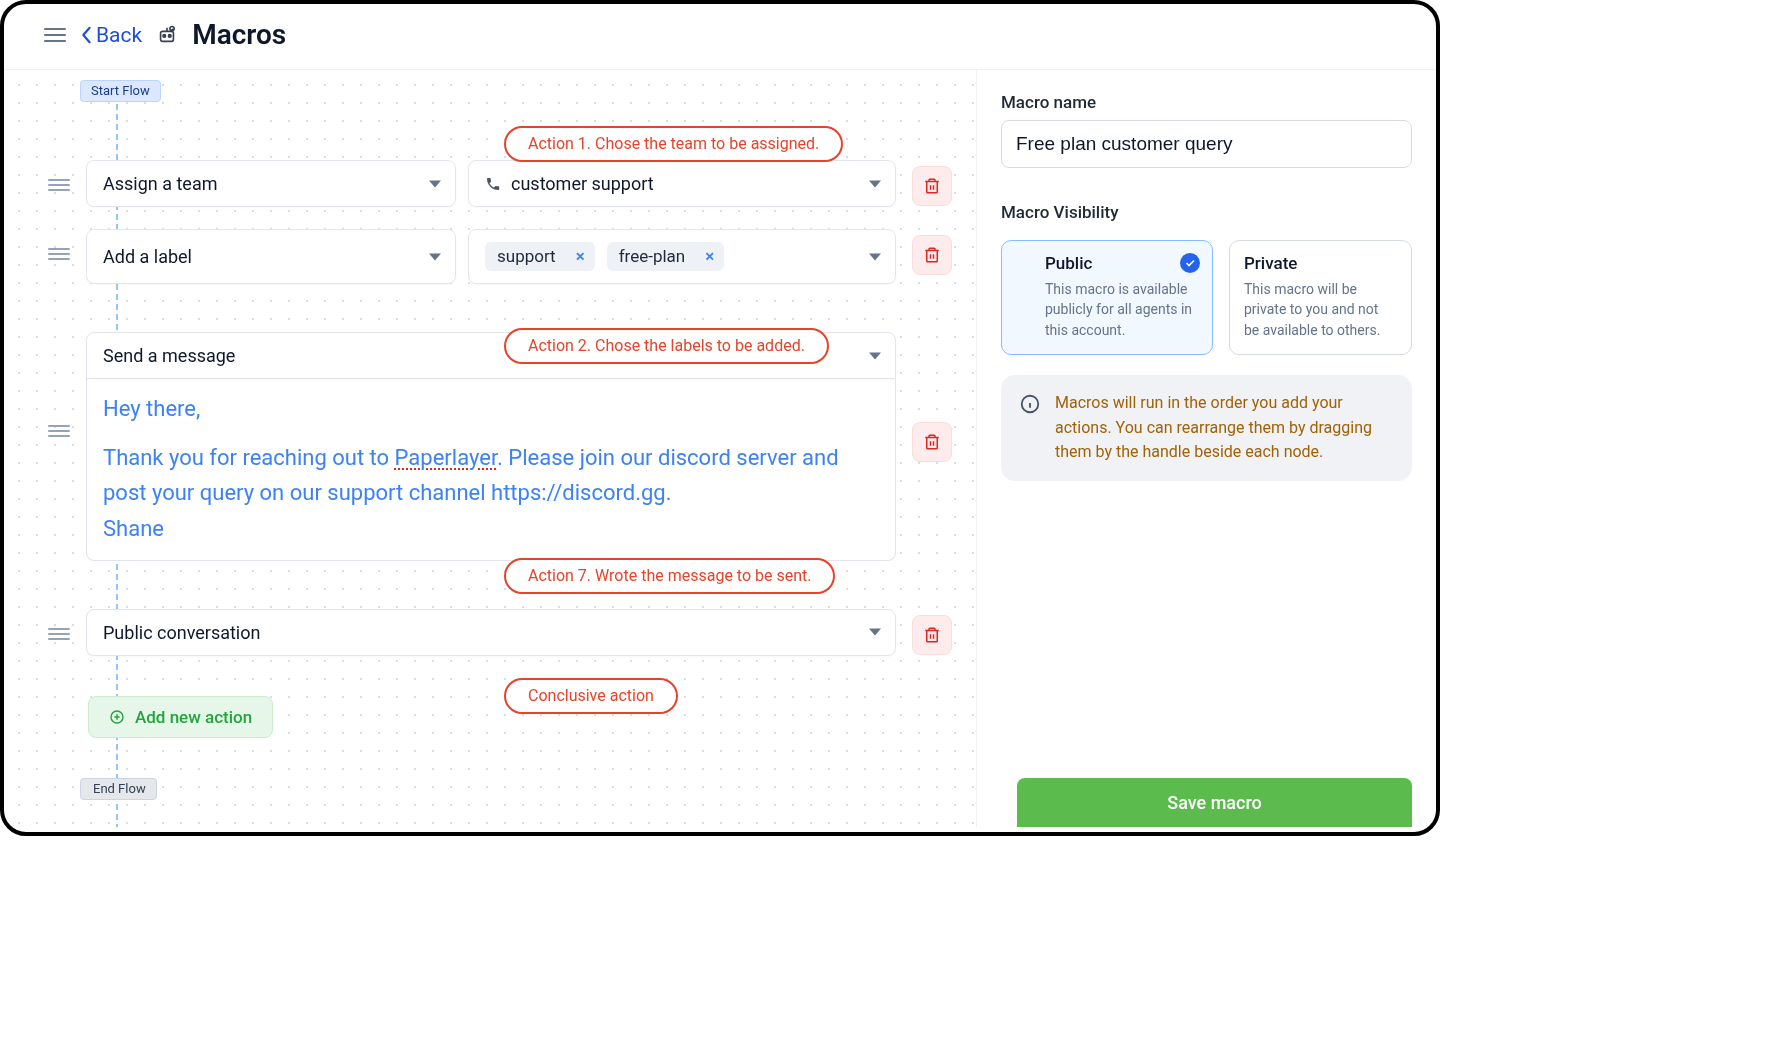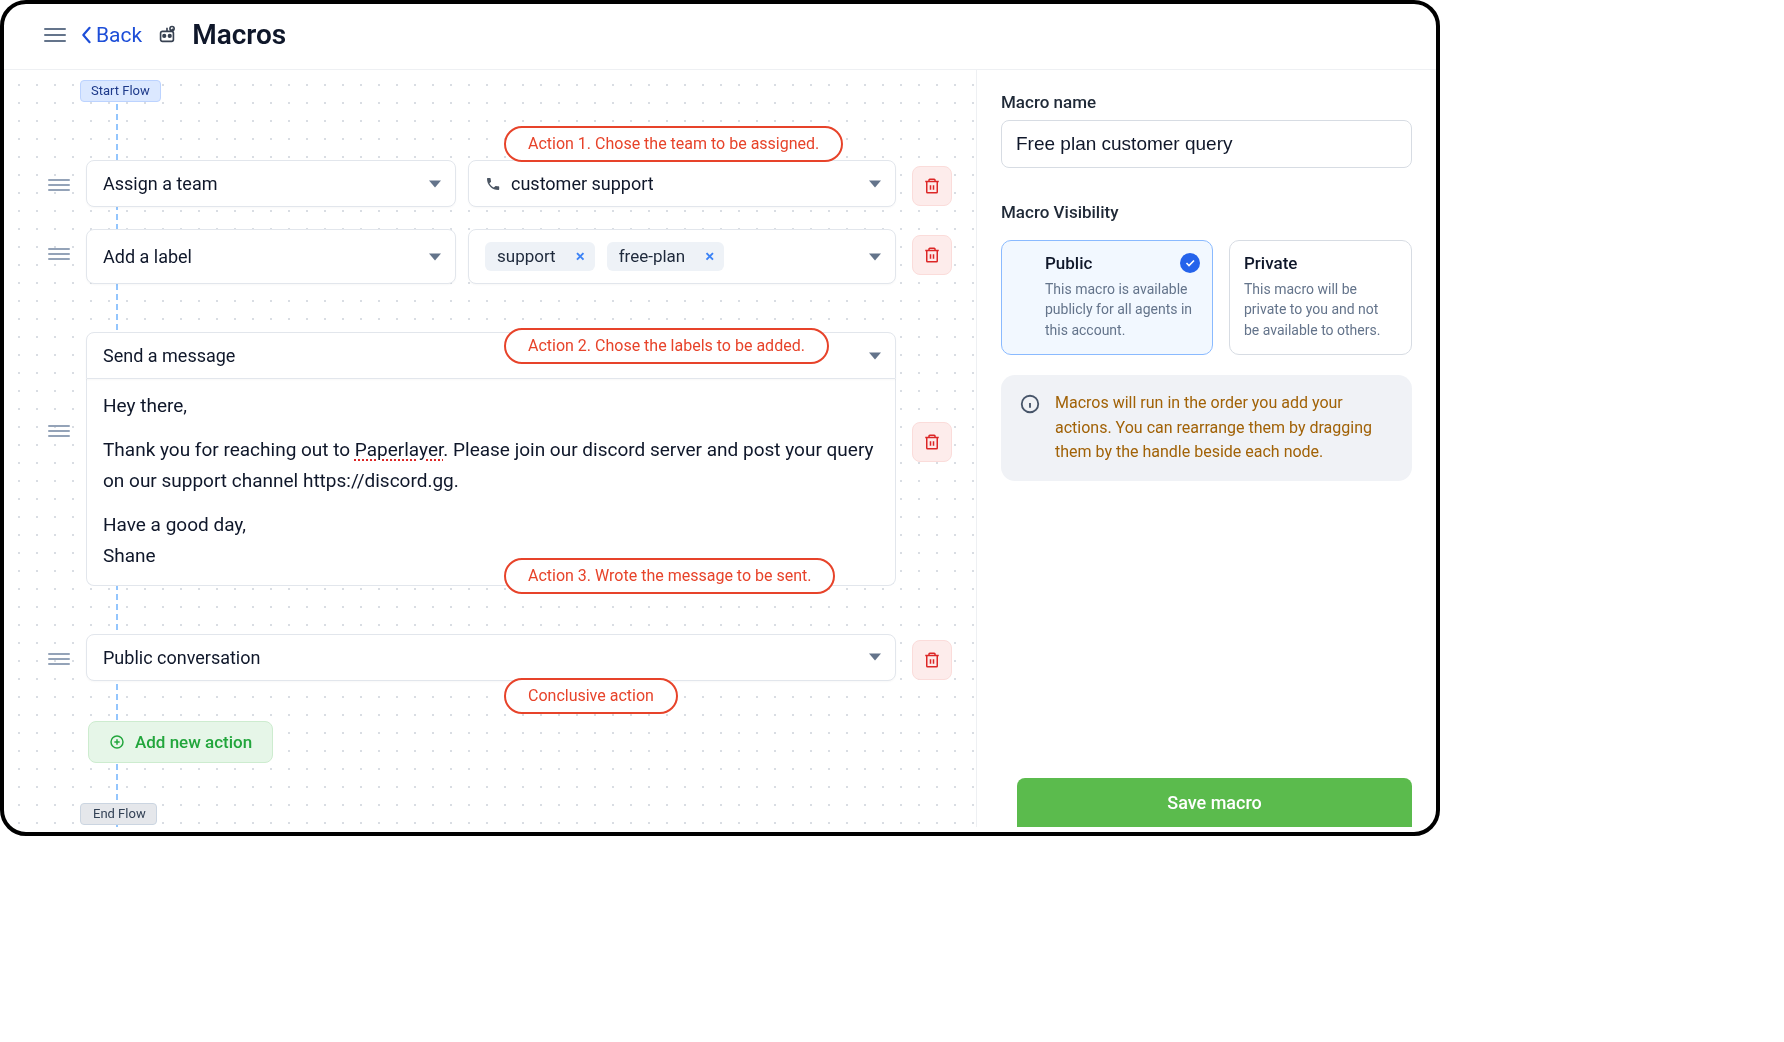"Hey there," .message-area { color: #0f172a -> #3b82f6; font-size: 19px -> 22px }
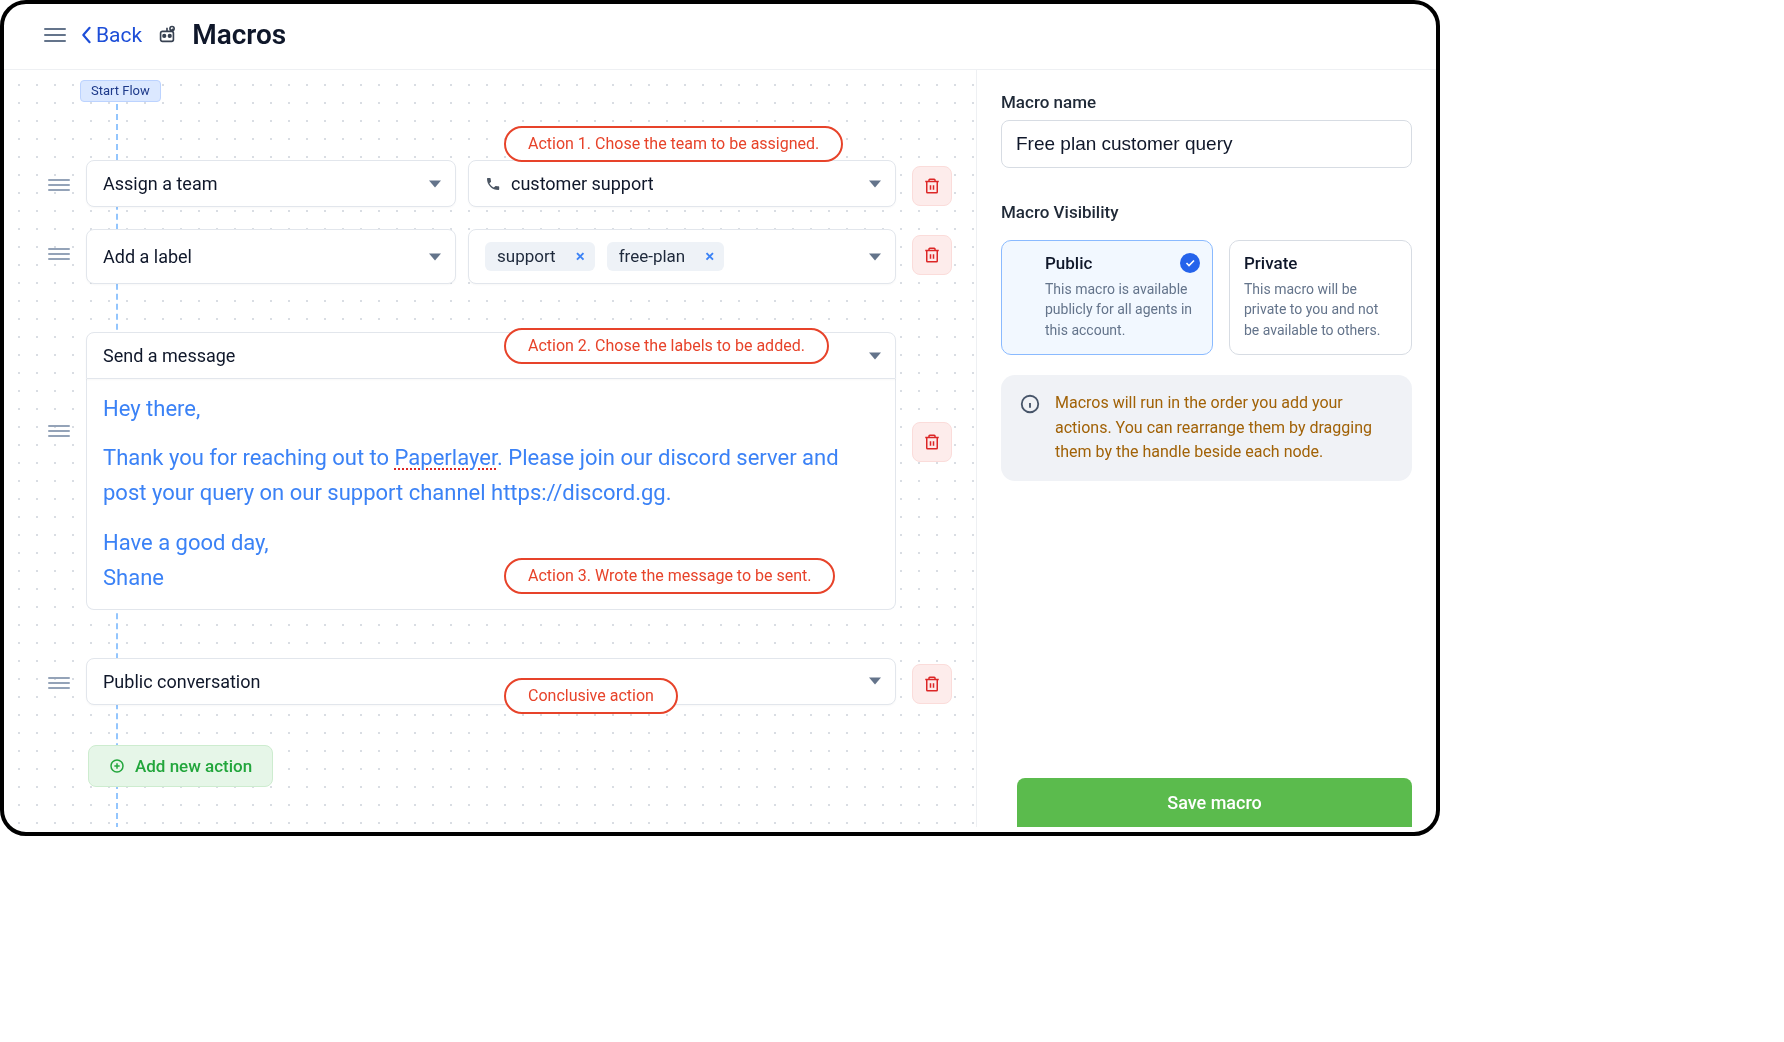"Have a good day," div { html: <div>Have a good day,</div> -> none }
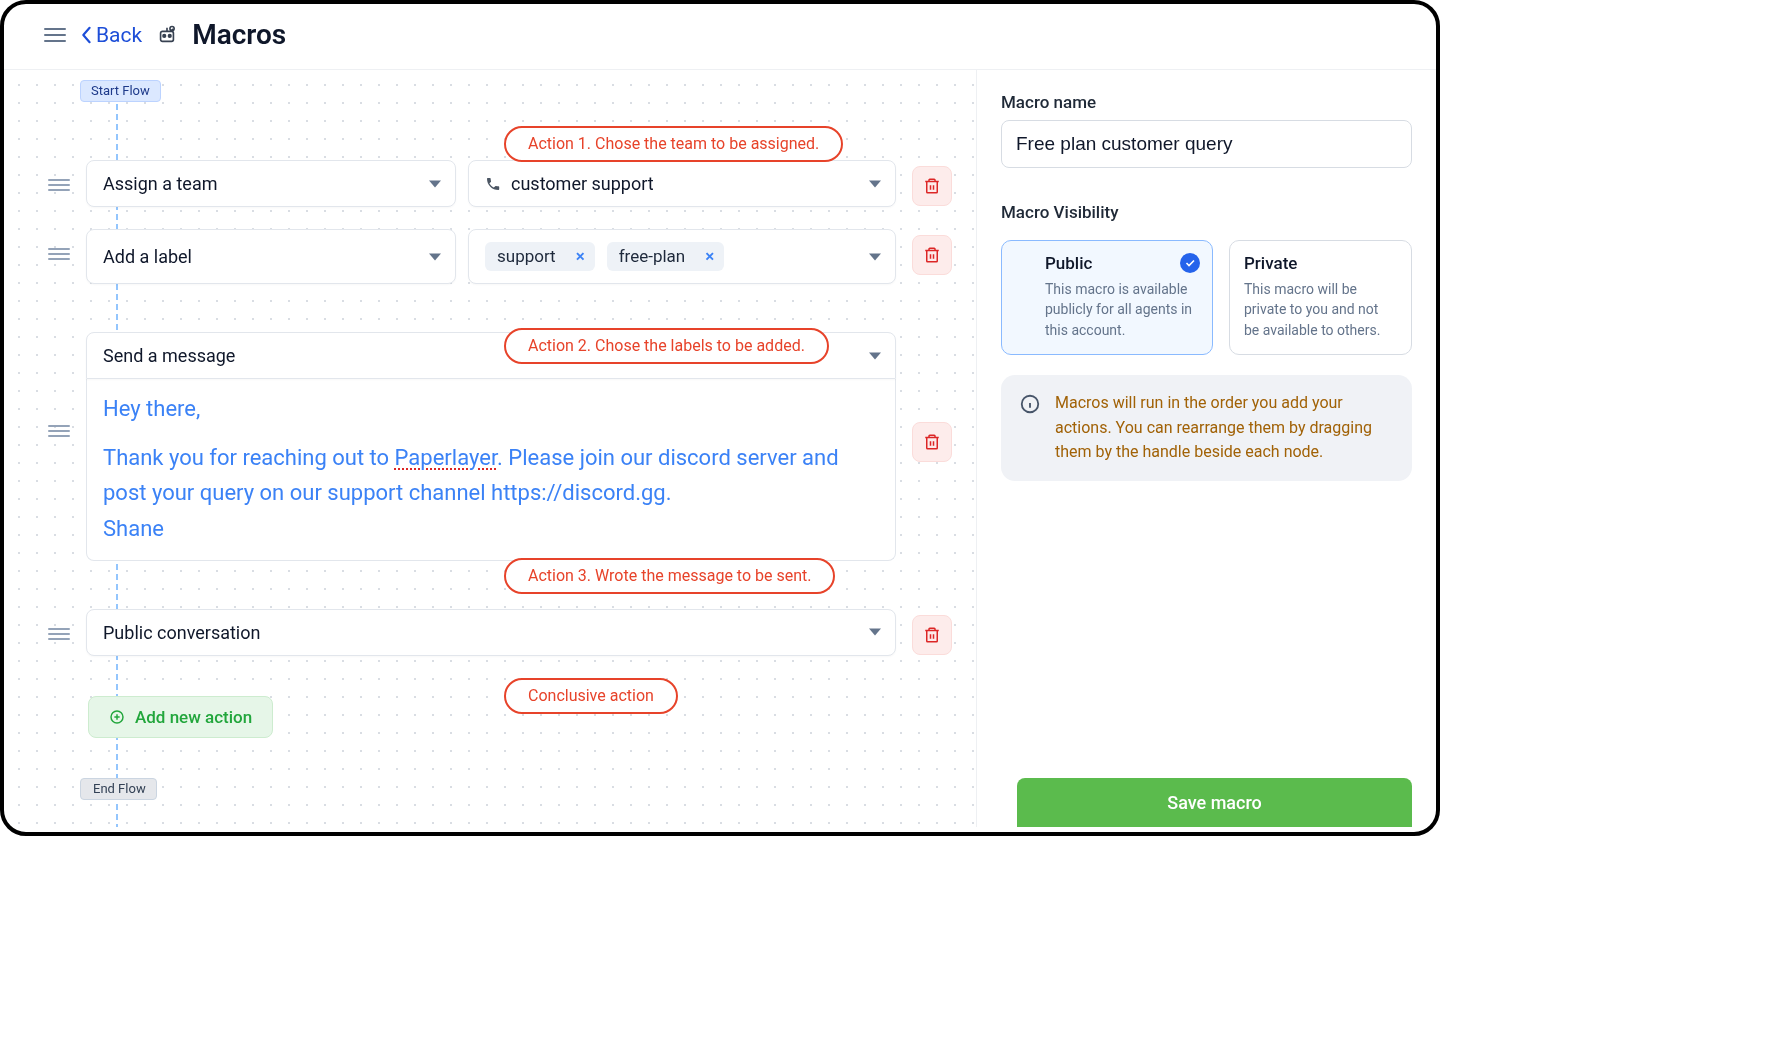"Action 3. Wrote the message" div.anno { text: 3 -> 7 }
